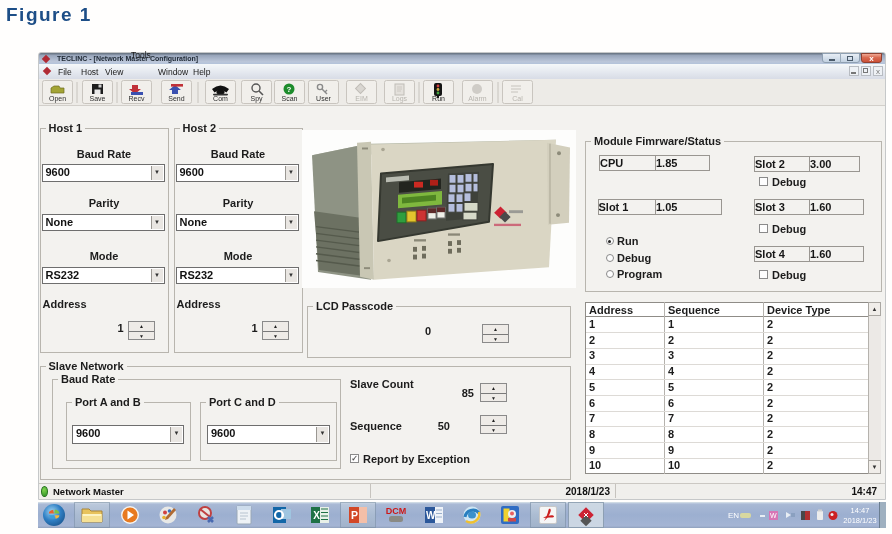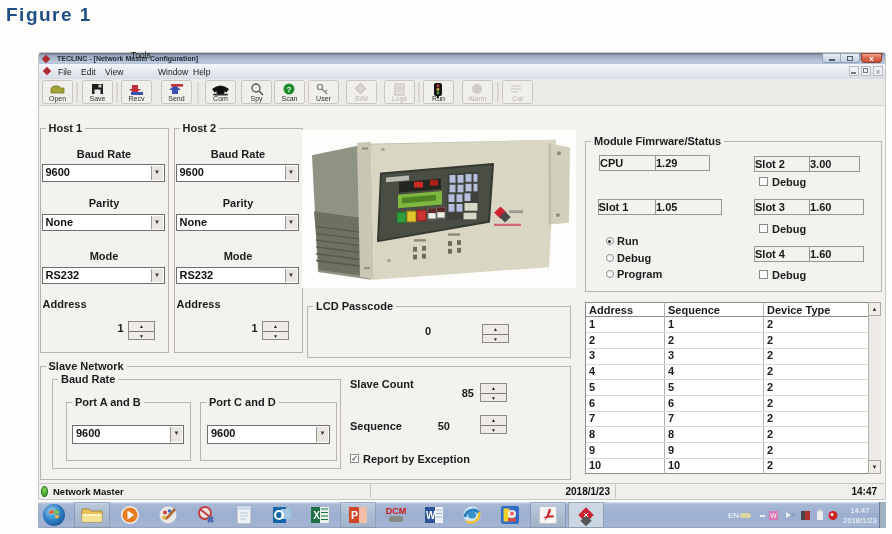"Edit" div.a { text: Edit -> Host }
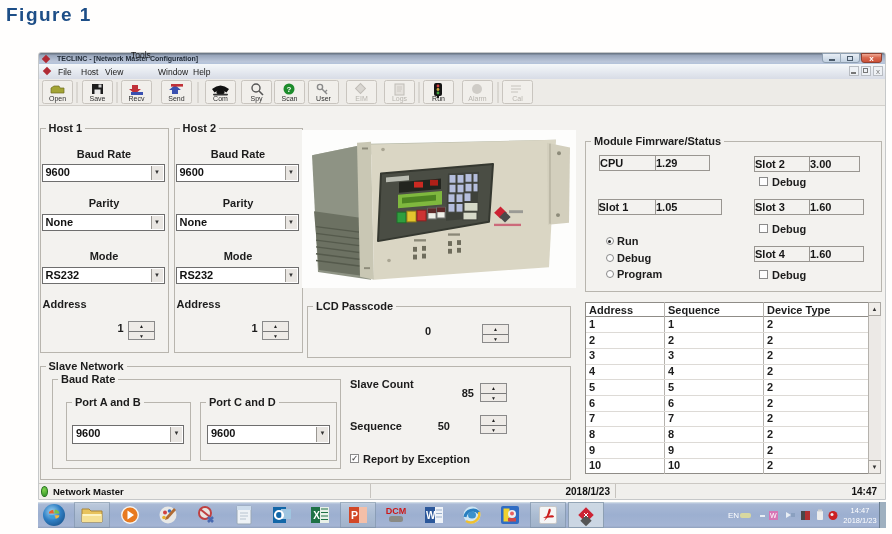"1.29" div { text: 1.29 -> 1.85 }
